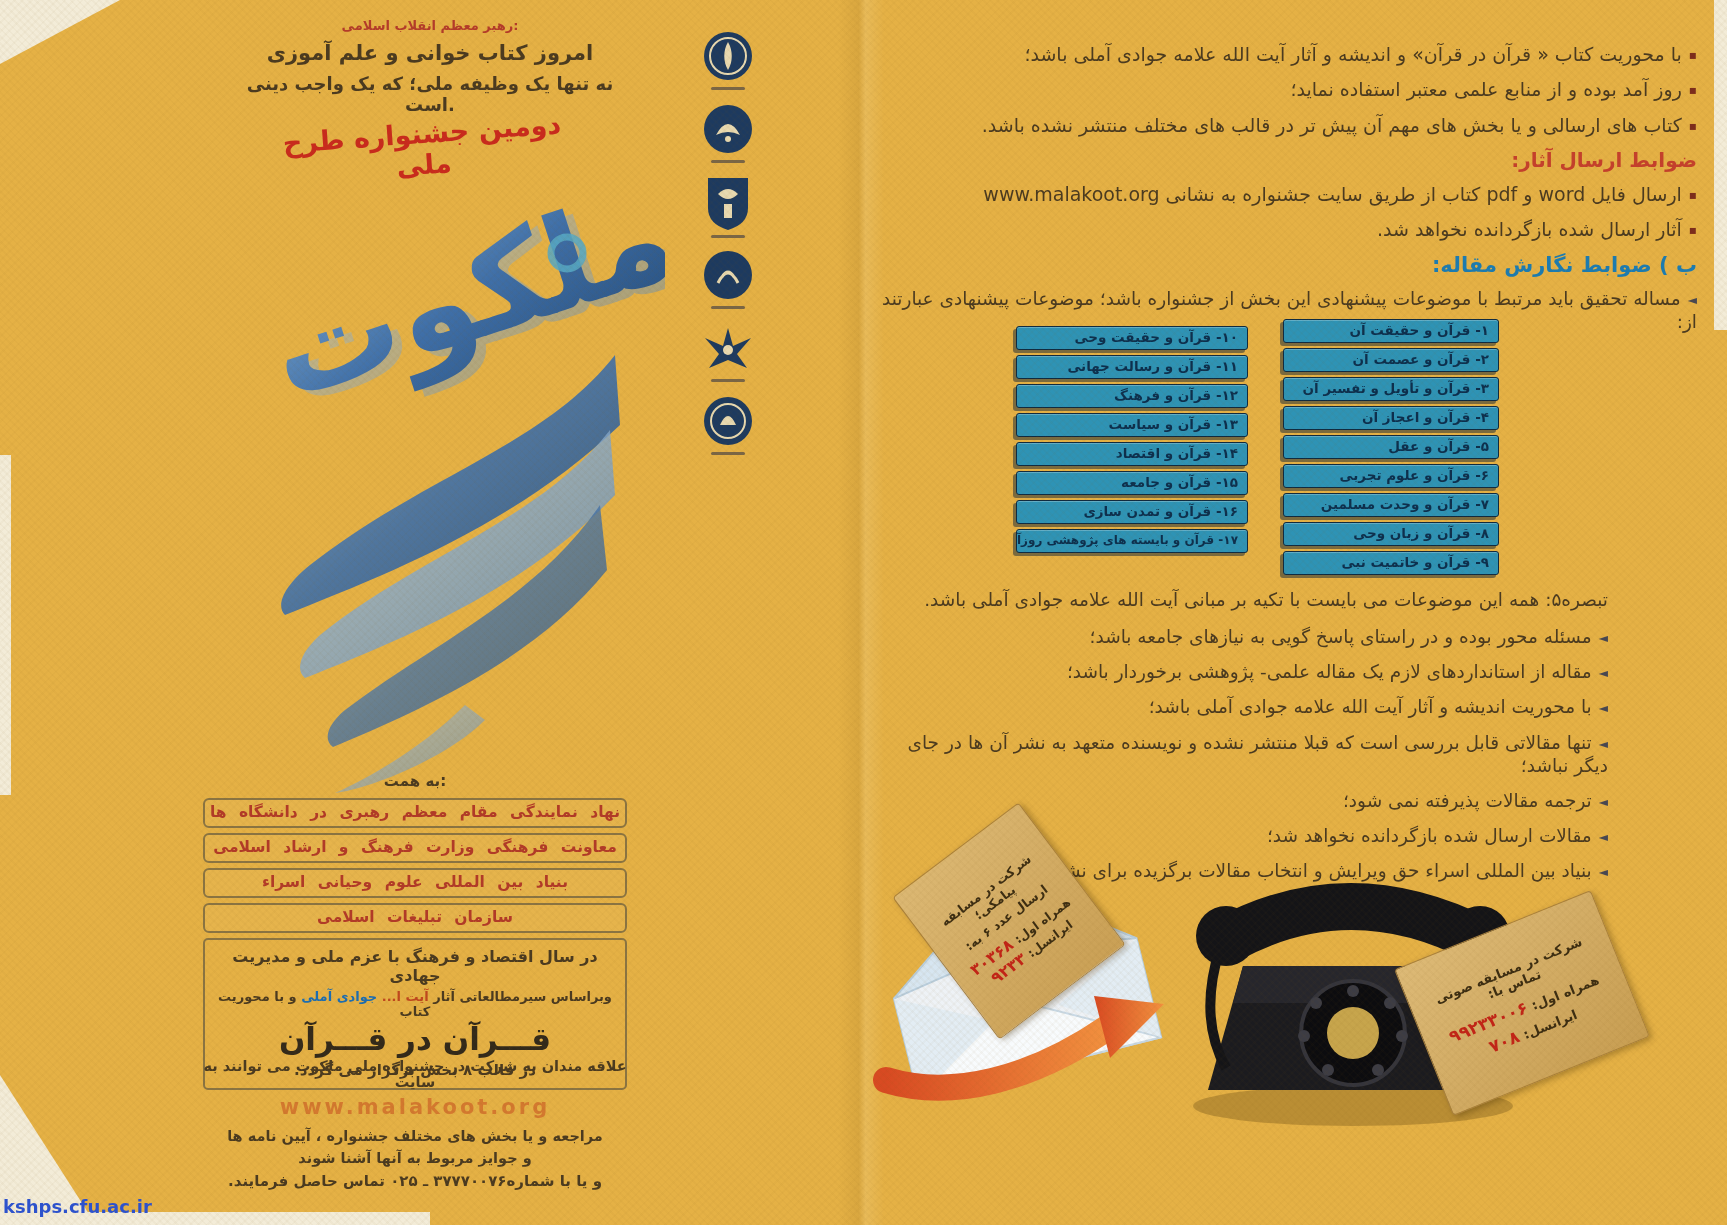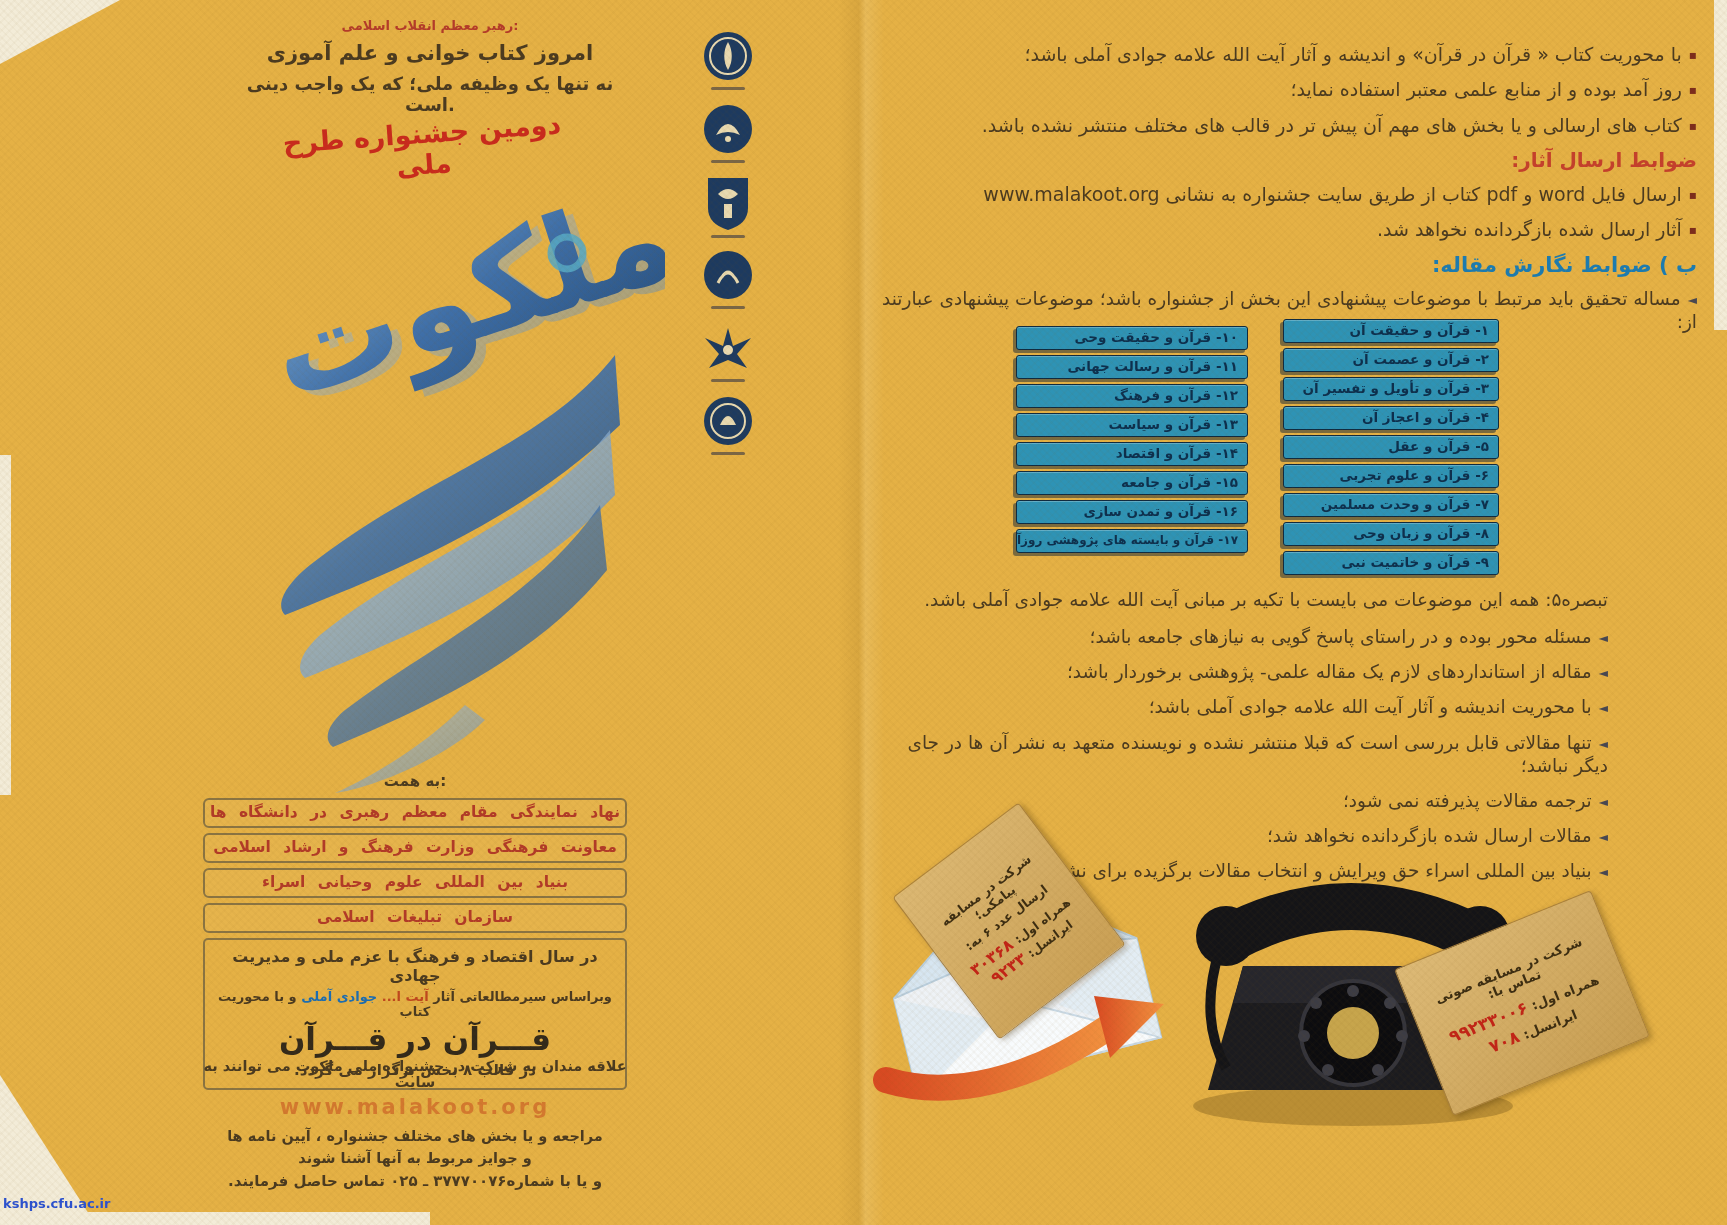"kshps.cfu.ac.ir" #watermark { font-size: 13px -> 18px }
